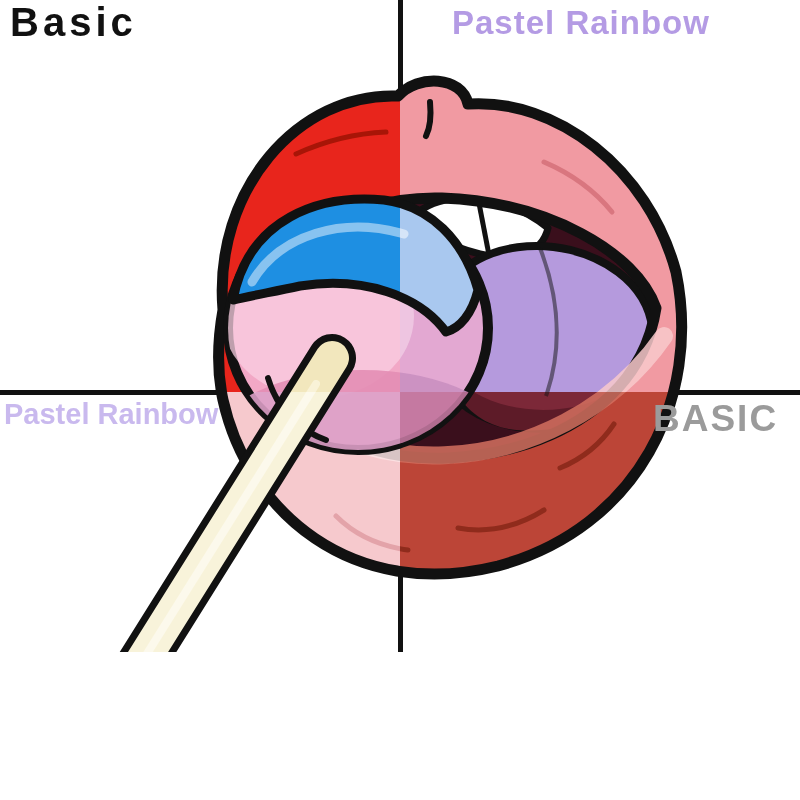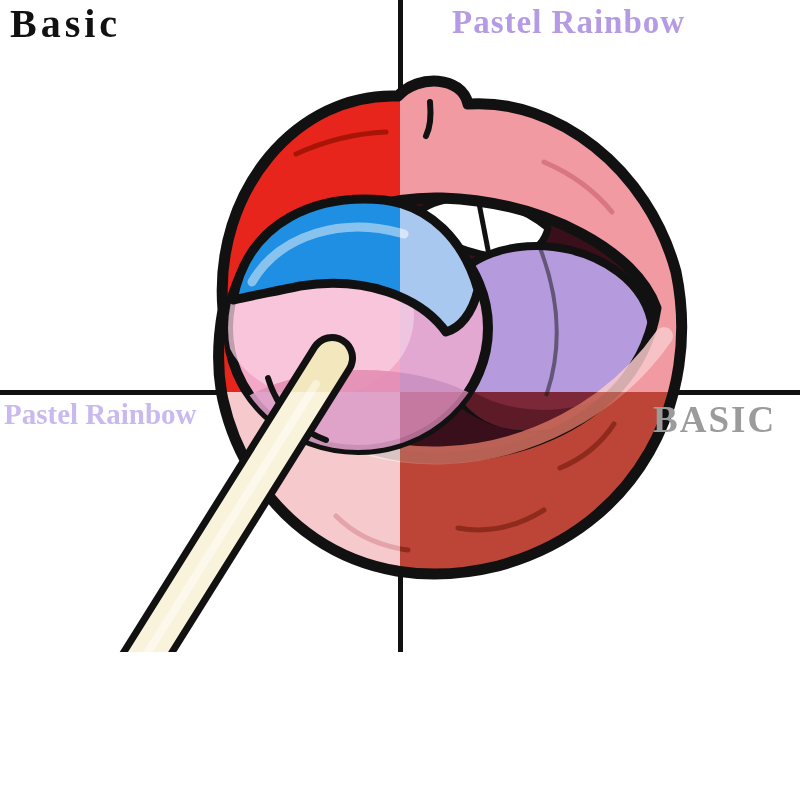"Basic" .artboard { font-family: Liberation Serif, serif -> Liberation Sans, sans-serif }
